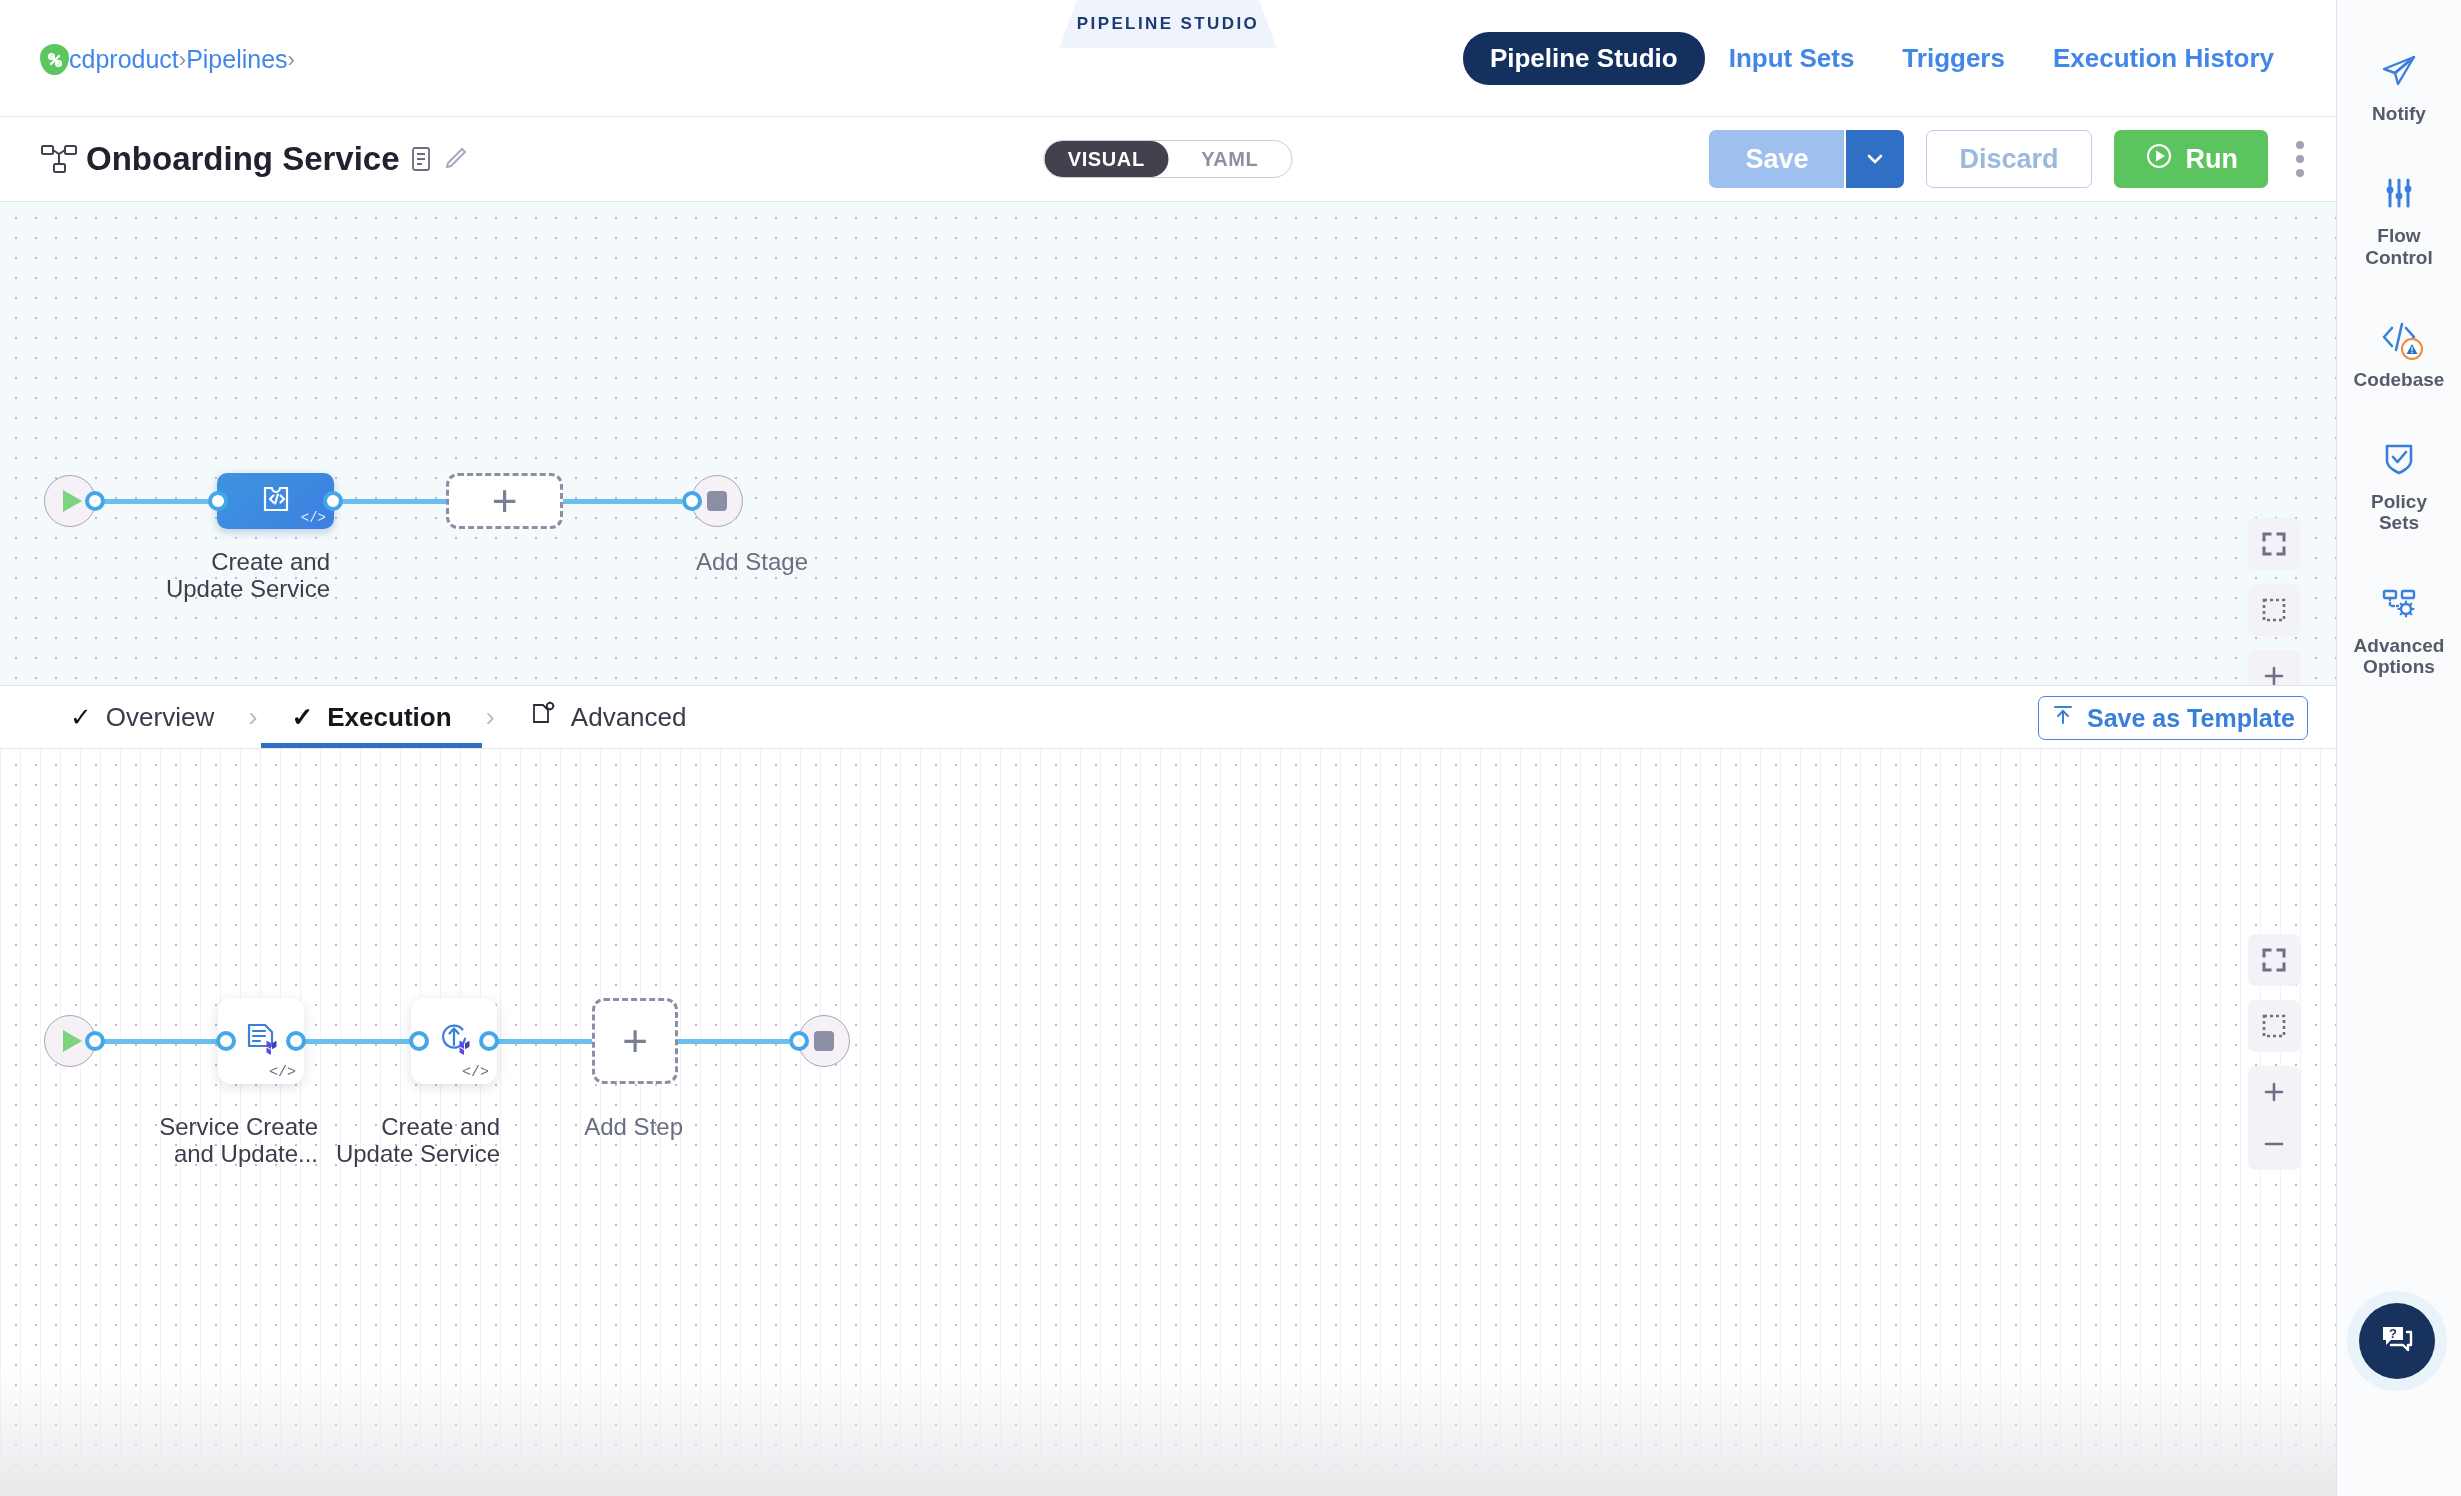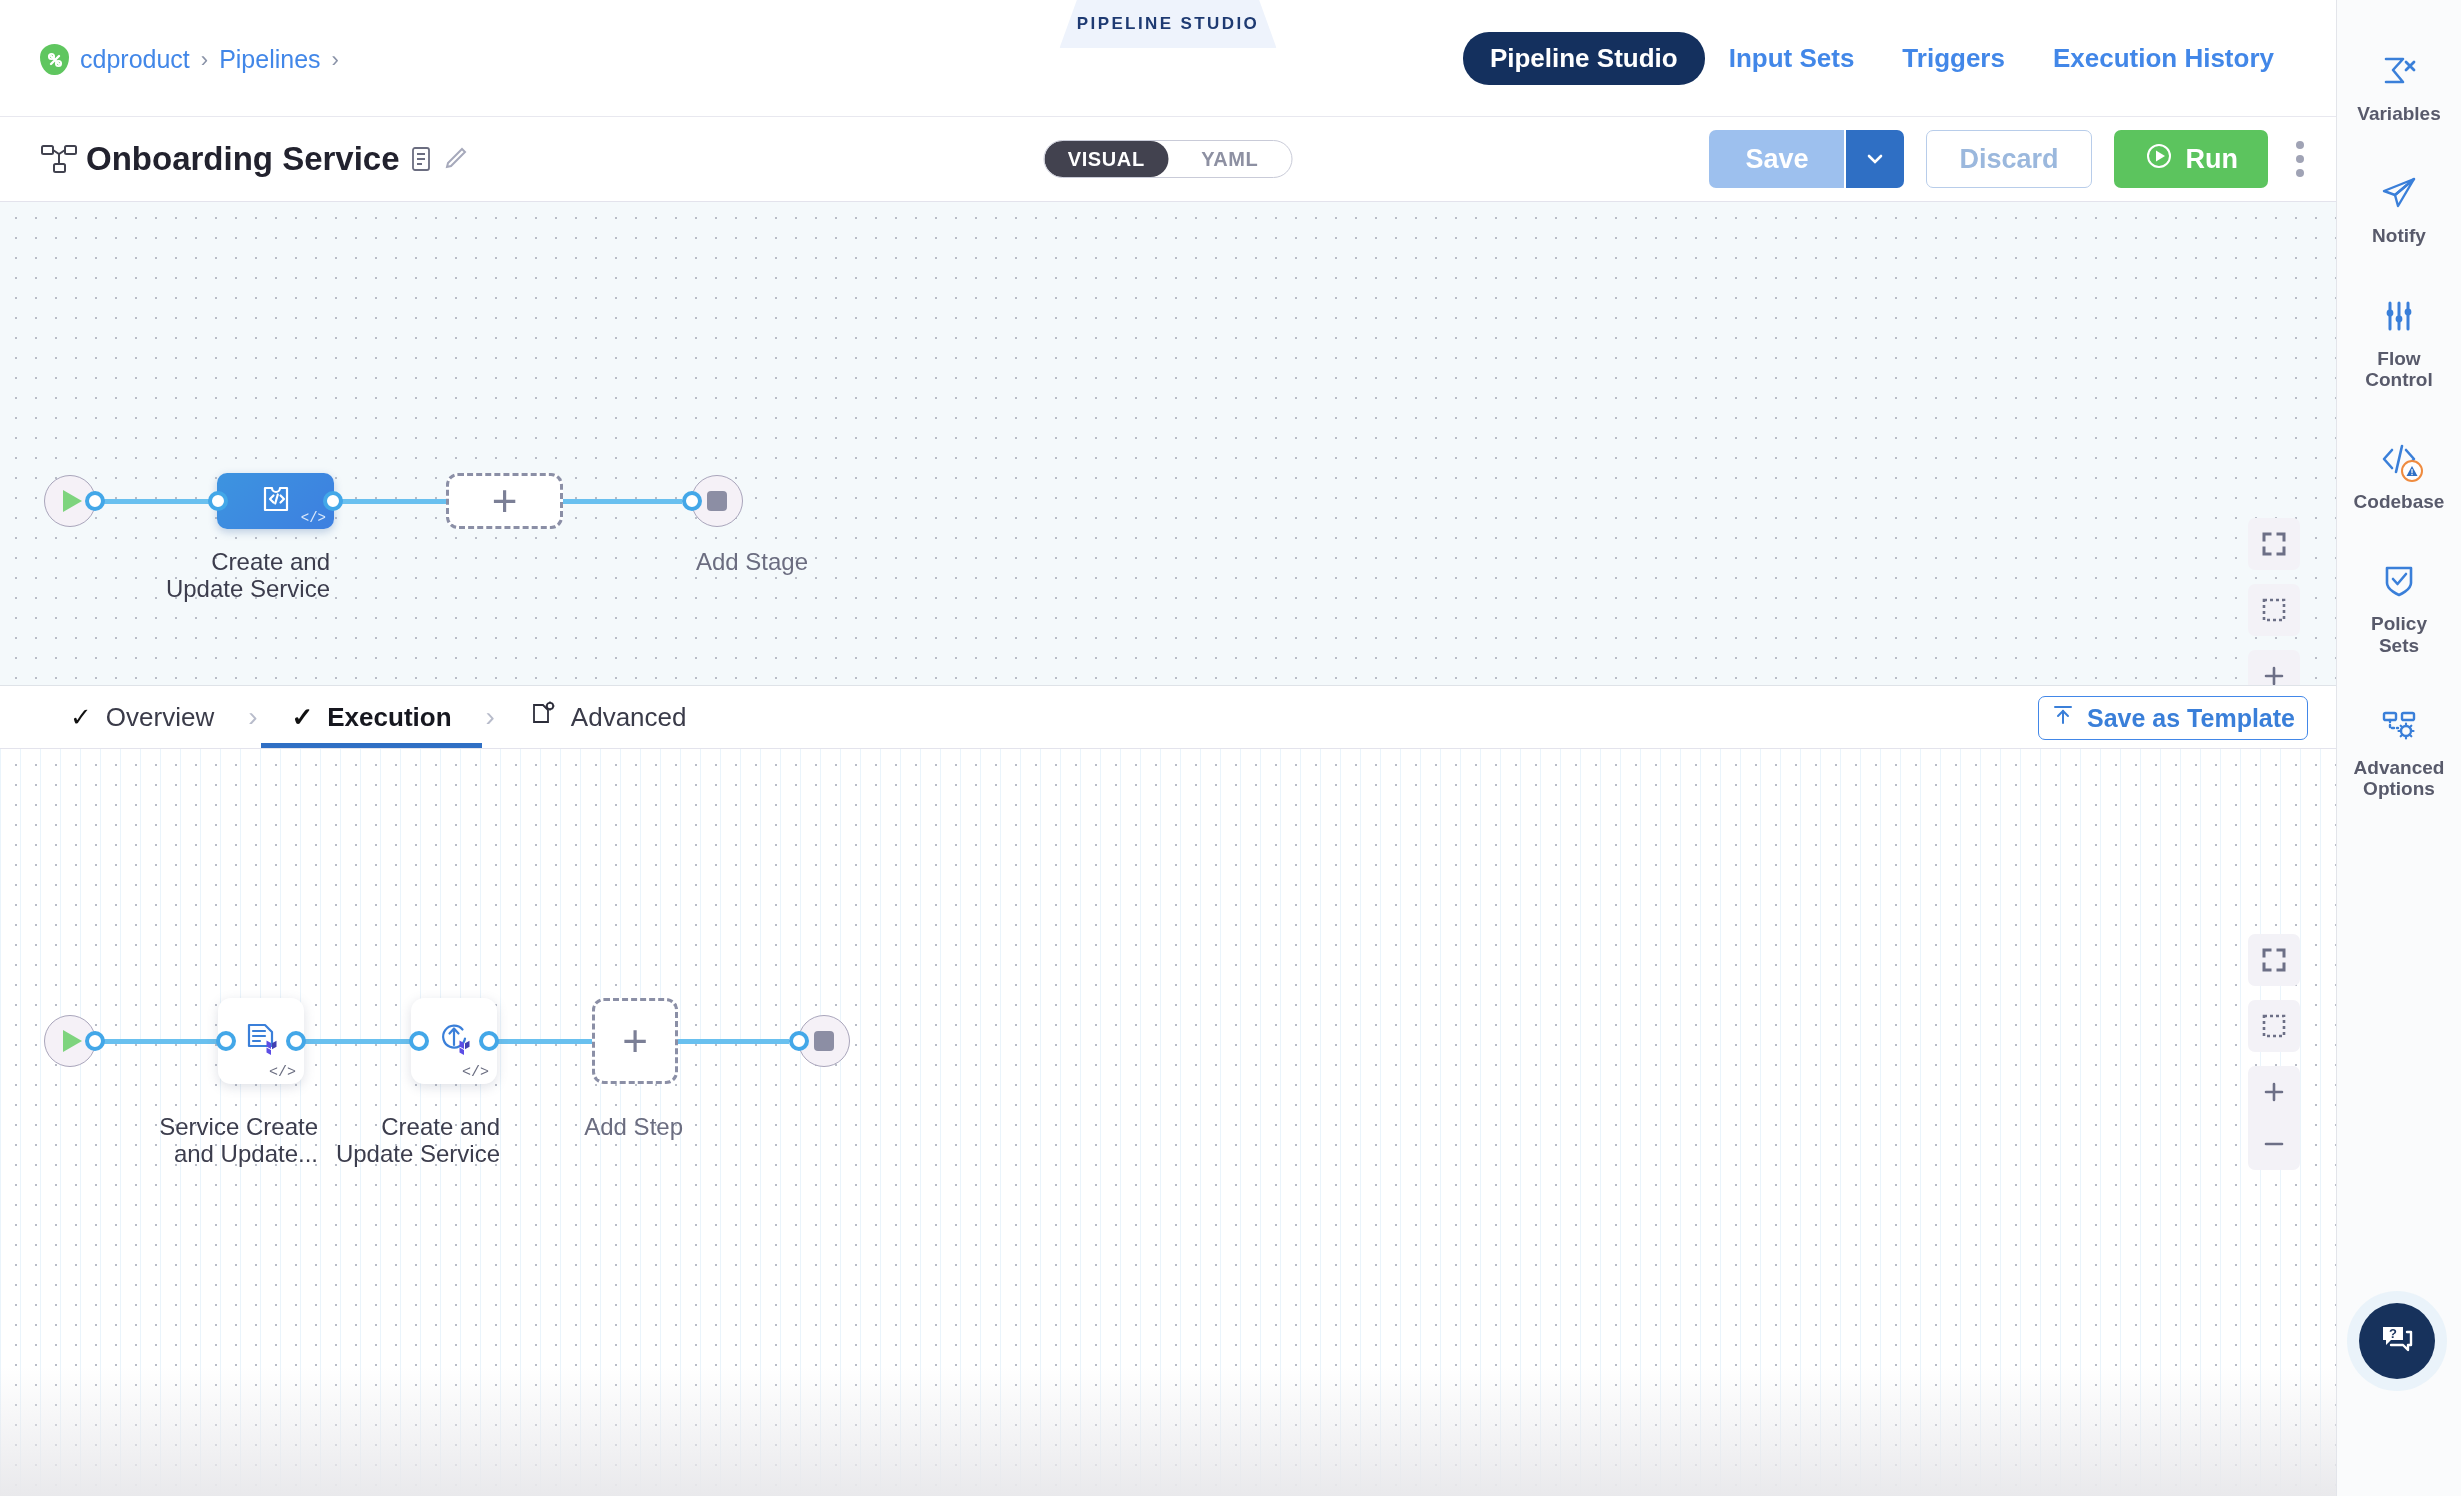"cdproduct" .breadcrumb { gap: 11px -> none }
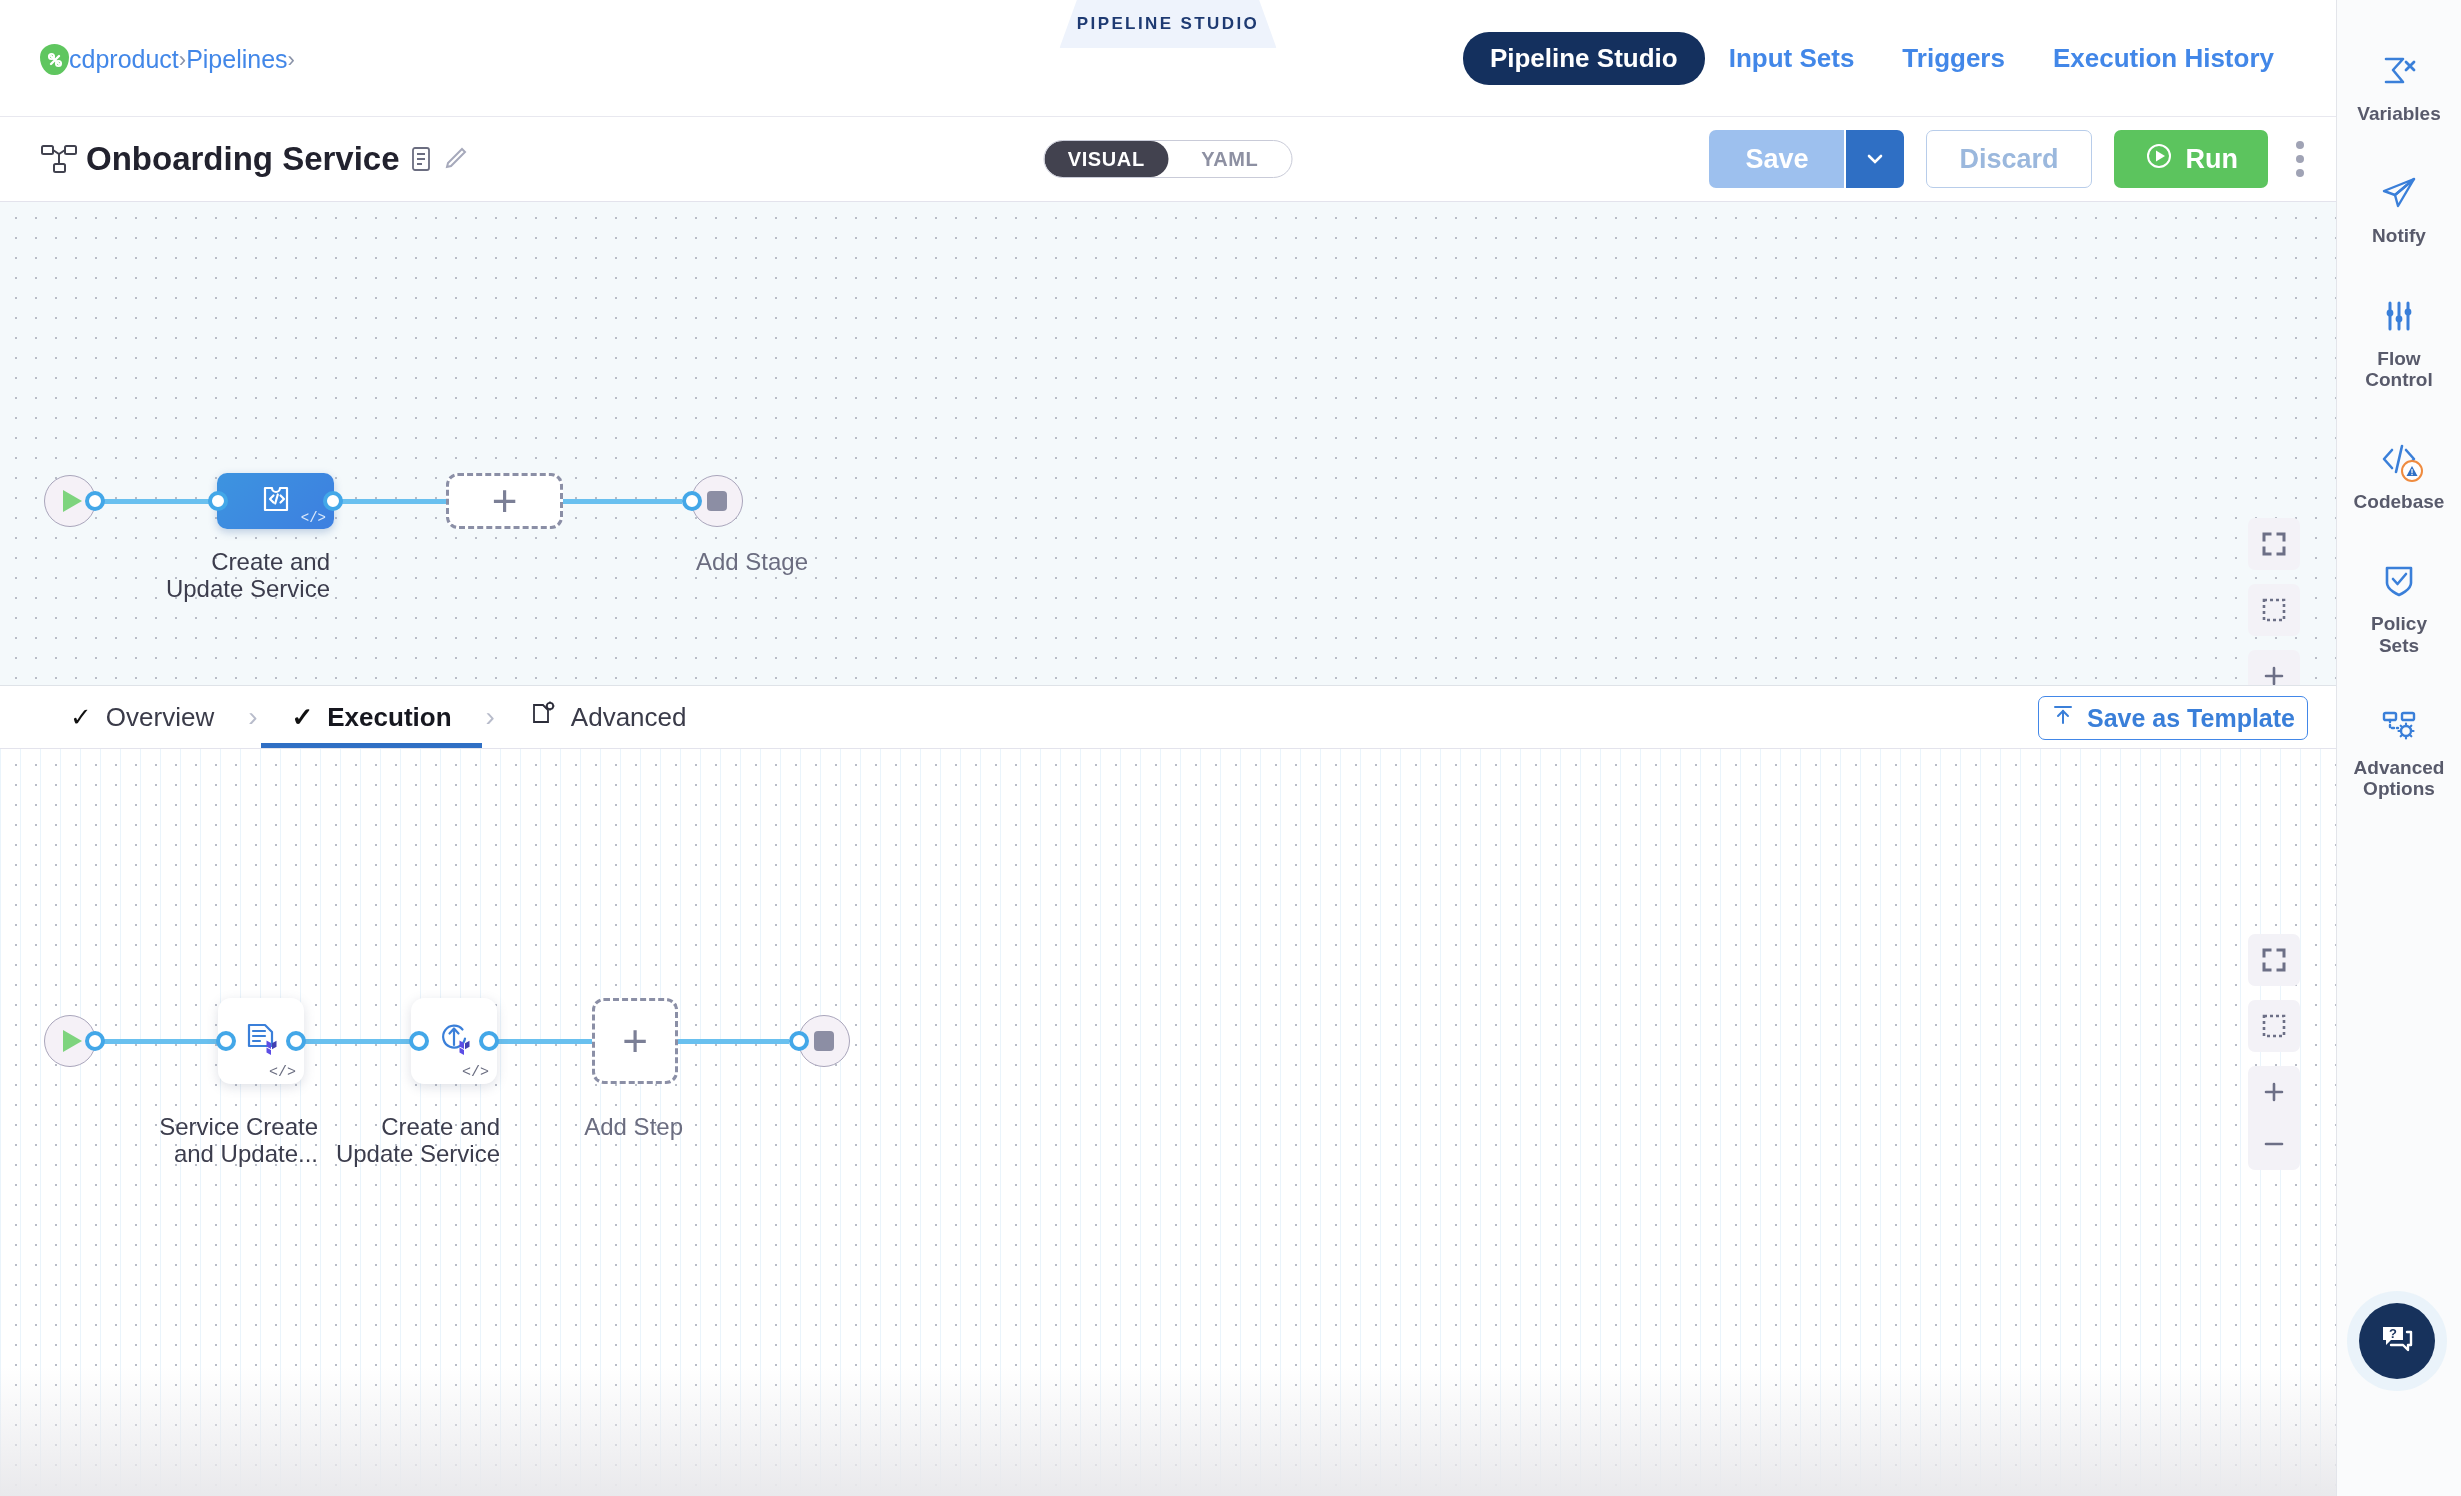"Variables" div.rail-item { html: <div> <span> <svg> <path></path> <path></path> </svg> </span> <span>Variables</span> </div> -> none }
